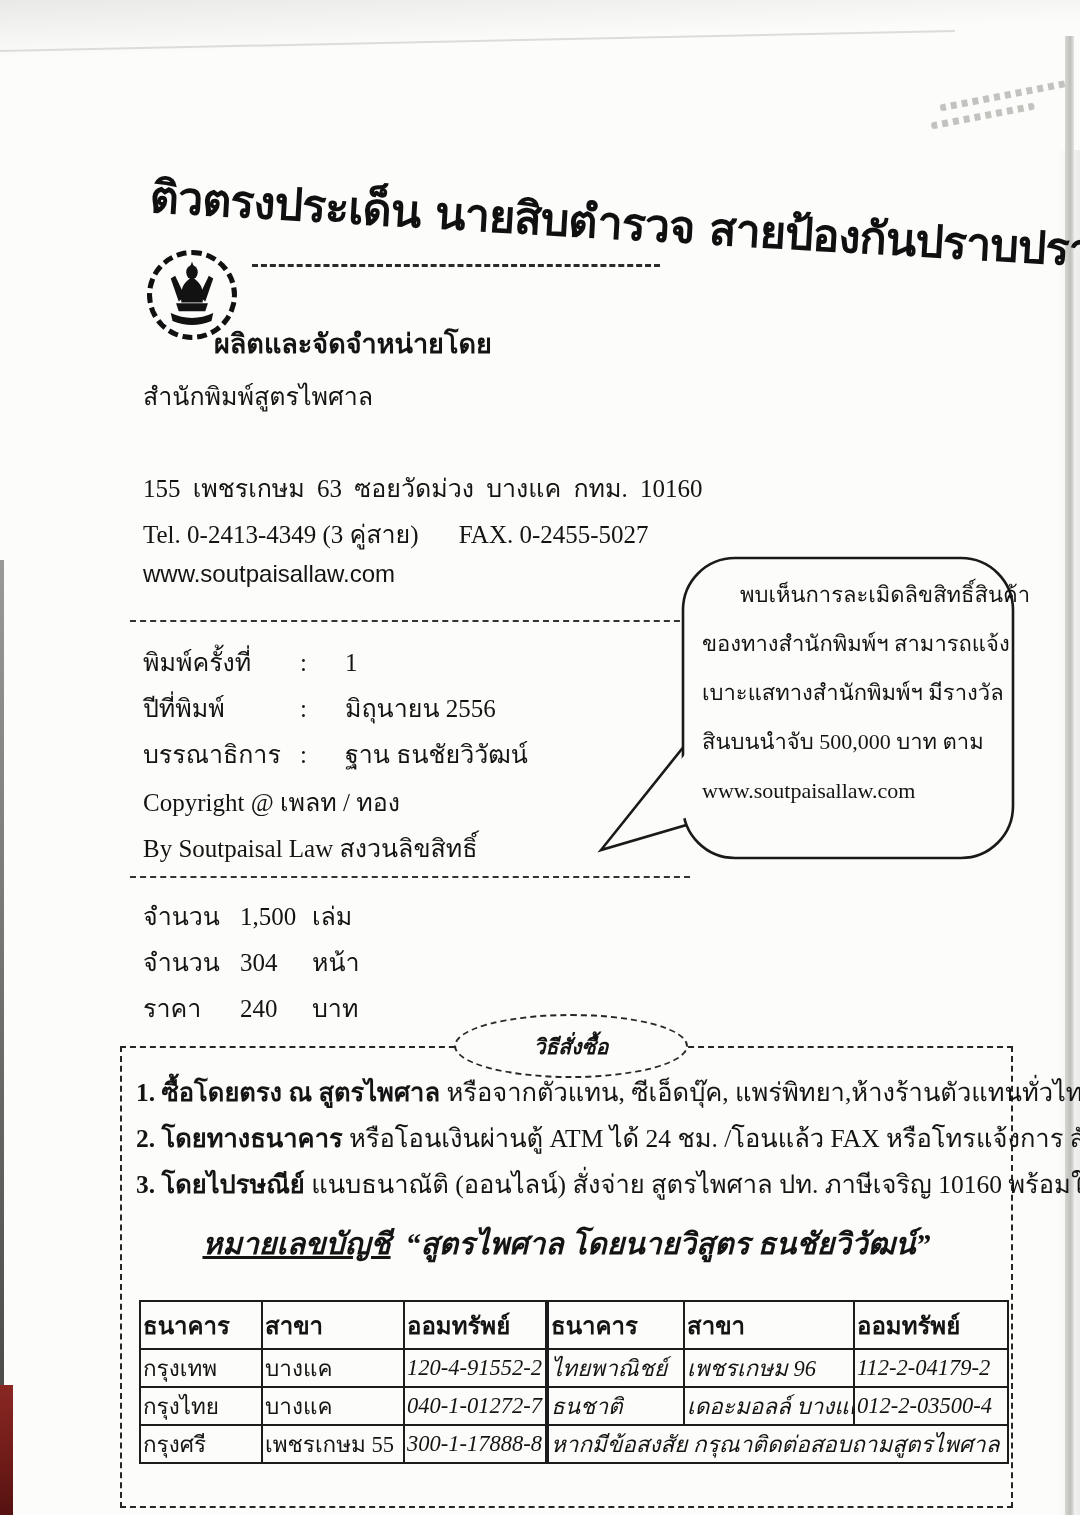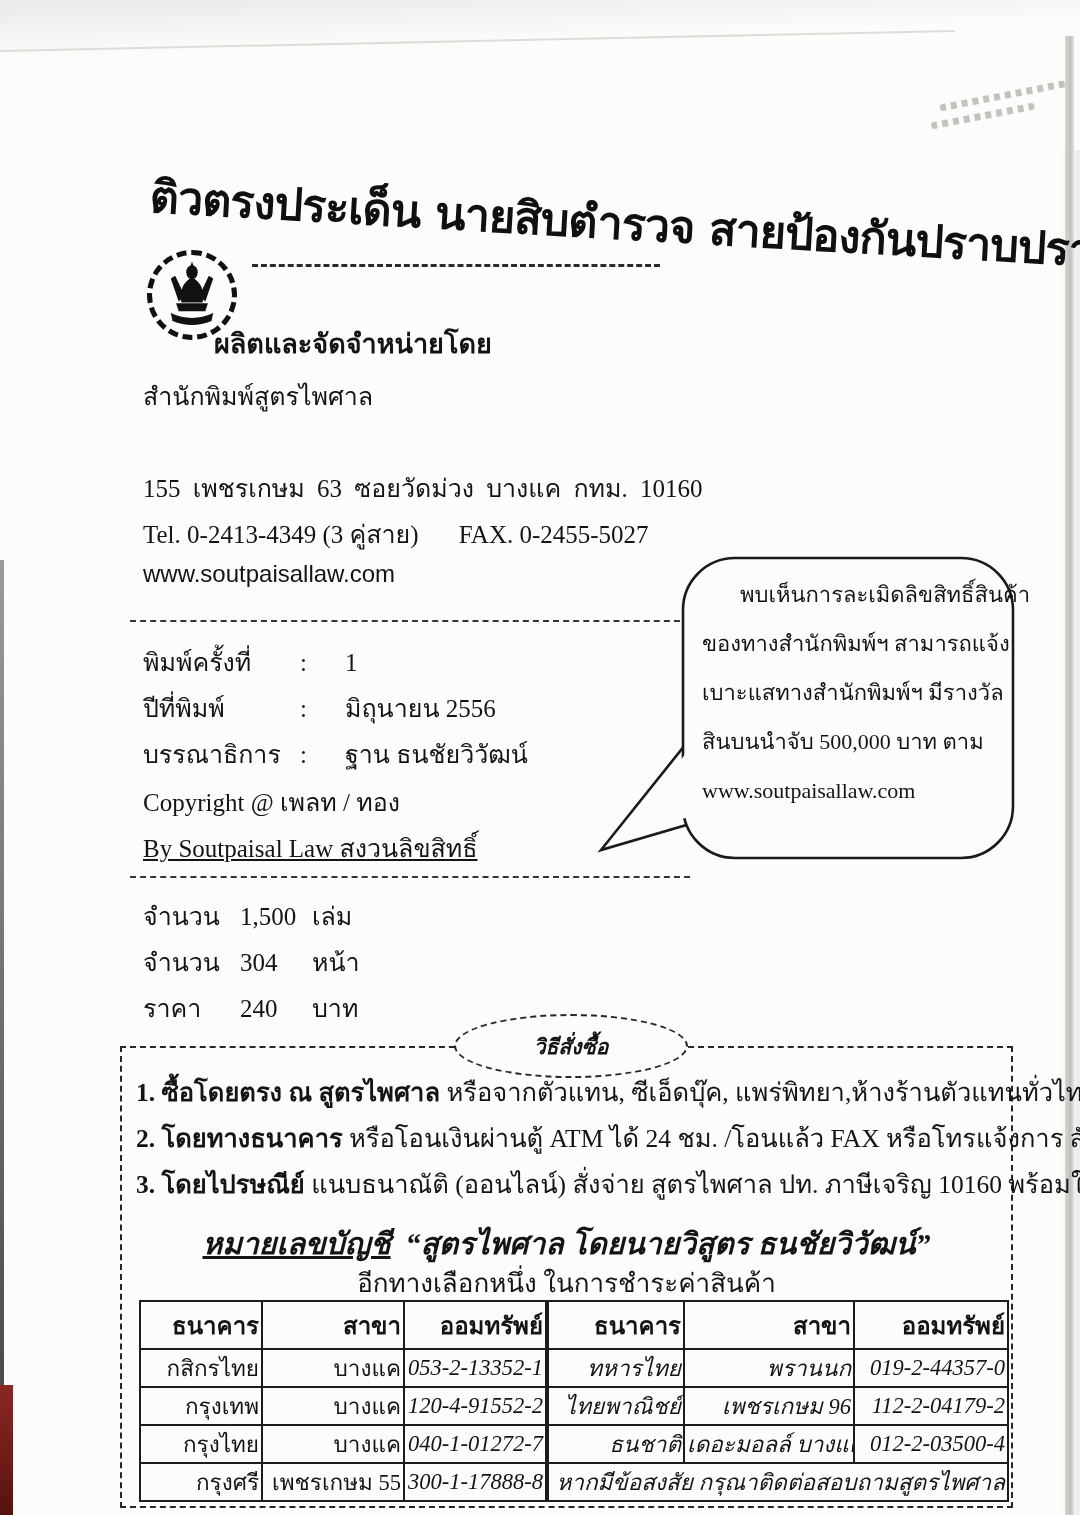"By Soutpaisal Law สงวนลิขสิทธิ์" .byline { text-decoration: underline -> none }
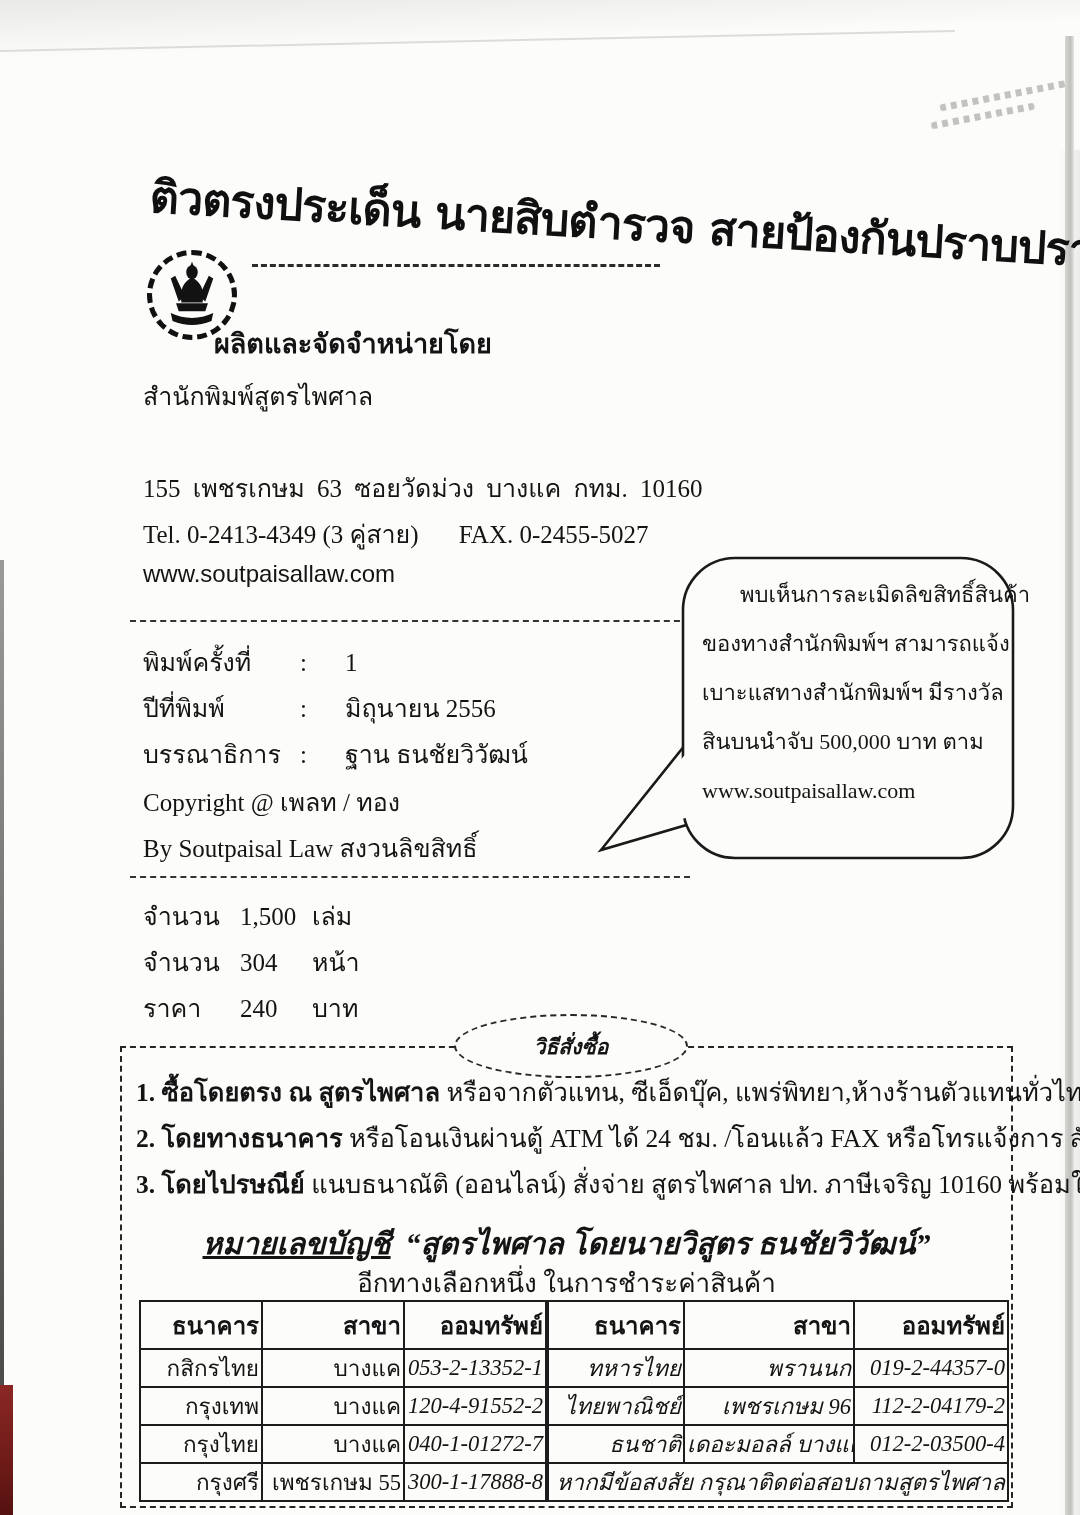"อีกทางเลือกหนึ่ง ในการชำระค่าสินค้า" div.acct-sub { html: <div>อีกทางเลือกหนึ่ง ในการชำระค่าสินค้า</div> -> none }
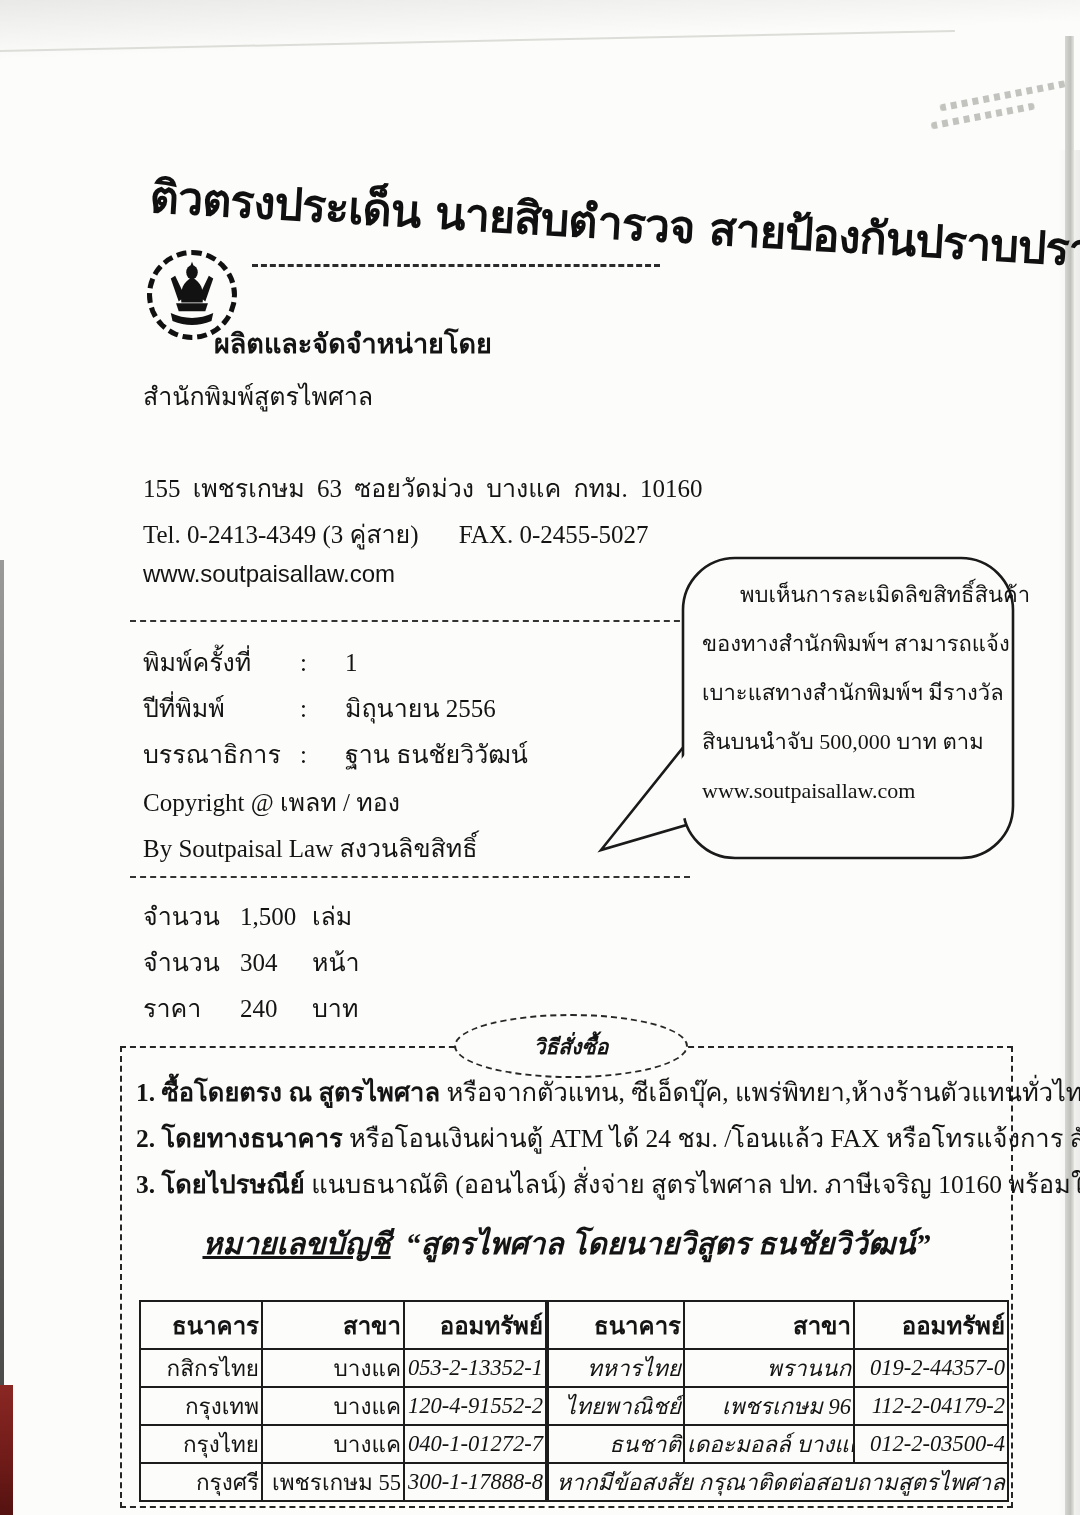"ธนาคาร" table.banks th, table.banks td { text-align: right -> left }
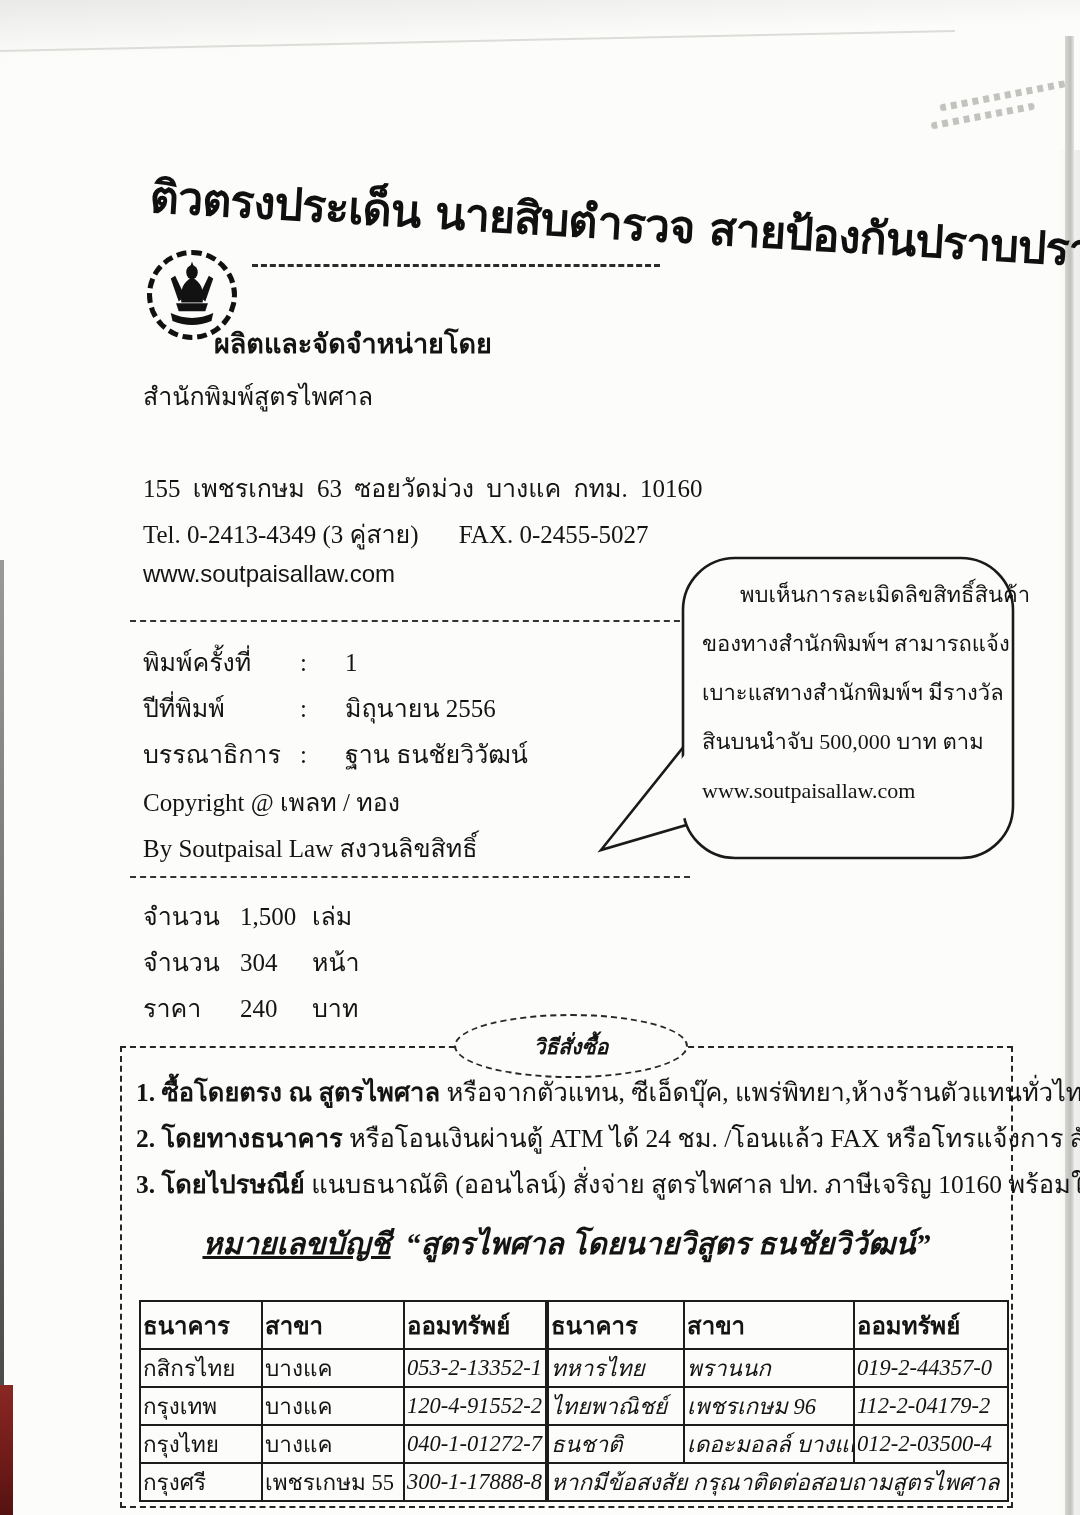"กสิกรไทย" tr { html: <tr> <td>กสิกรไทย</td> <td>บางแค</td> <td>053-2-13352-1</td> <td>ทหารไทย</td> <td>พรานนก</td> <td>019-2-44357-0</td> </tr> -> none }
